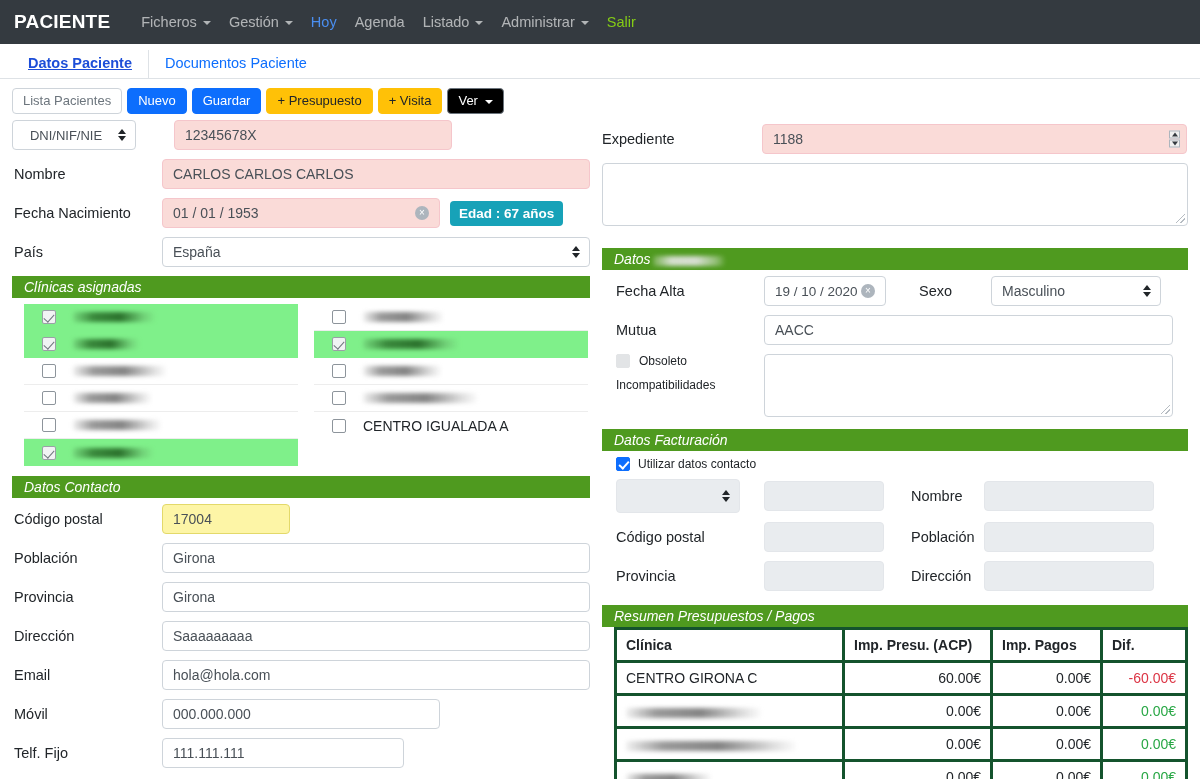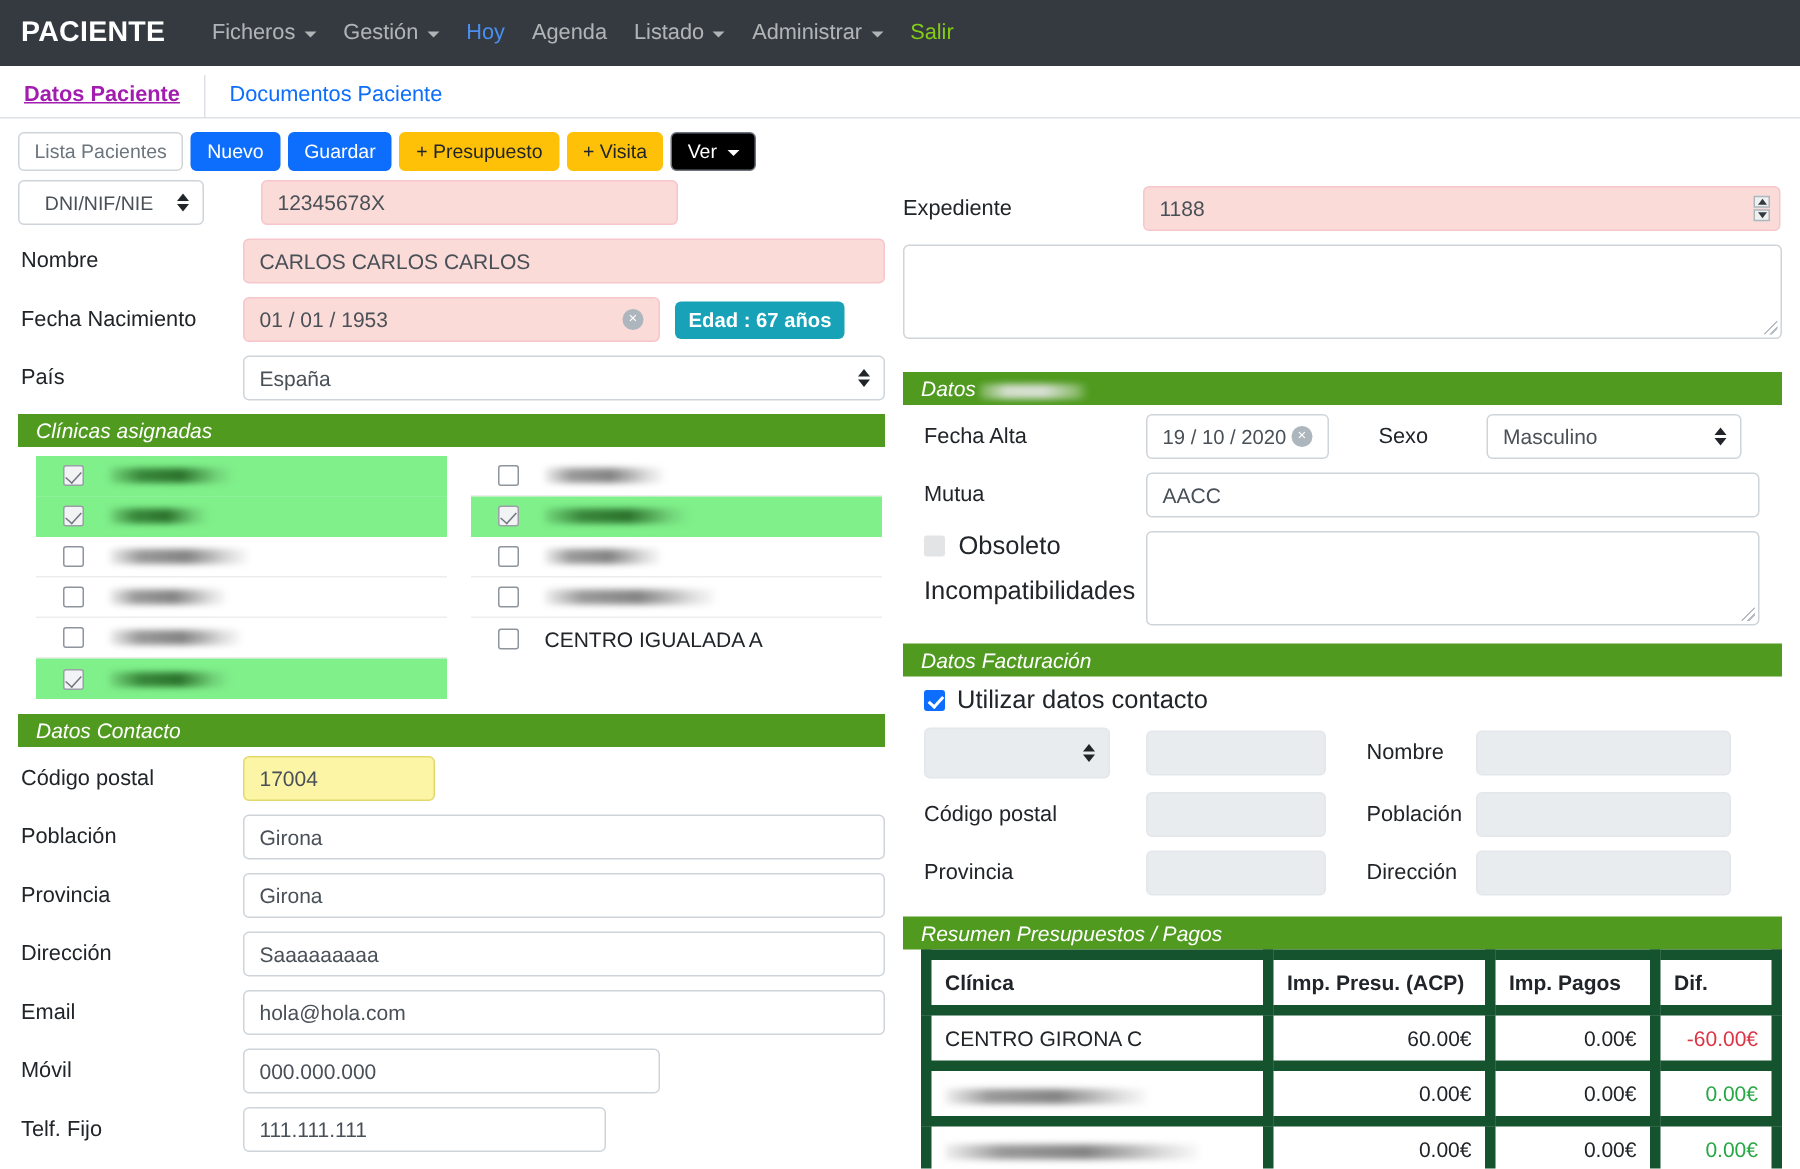"Datos Paciente" .tab.active { color: #a21caf -> #1d4ed8; margin-left: 0 -> 12px }
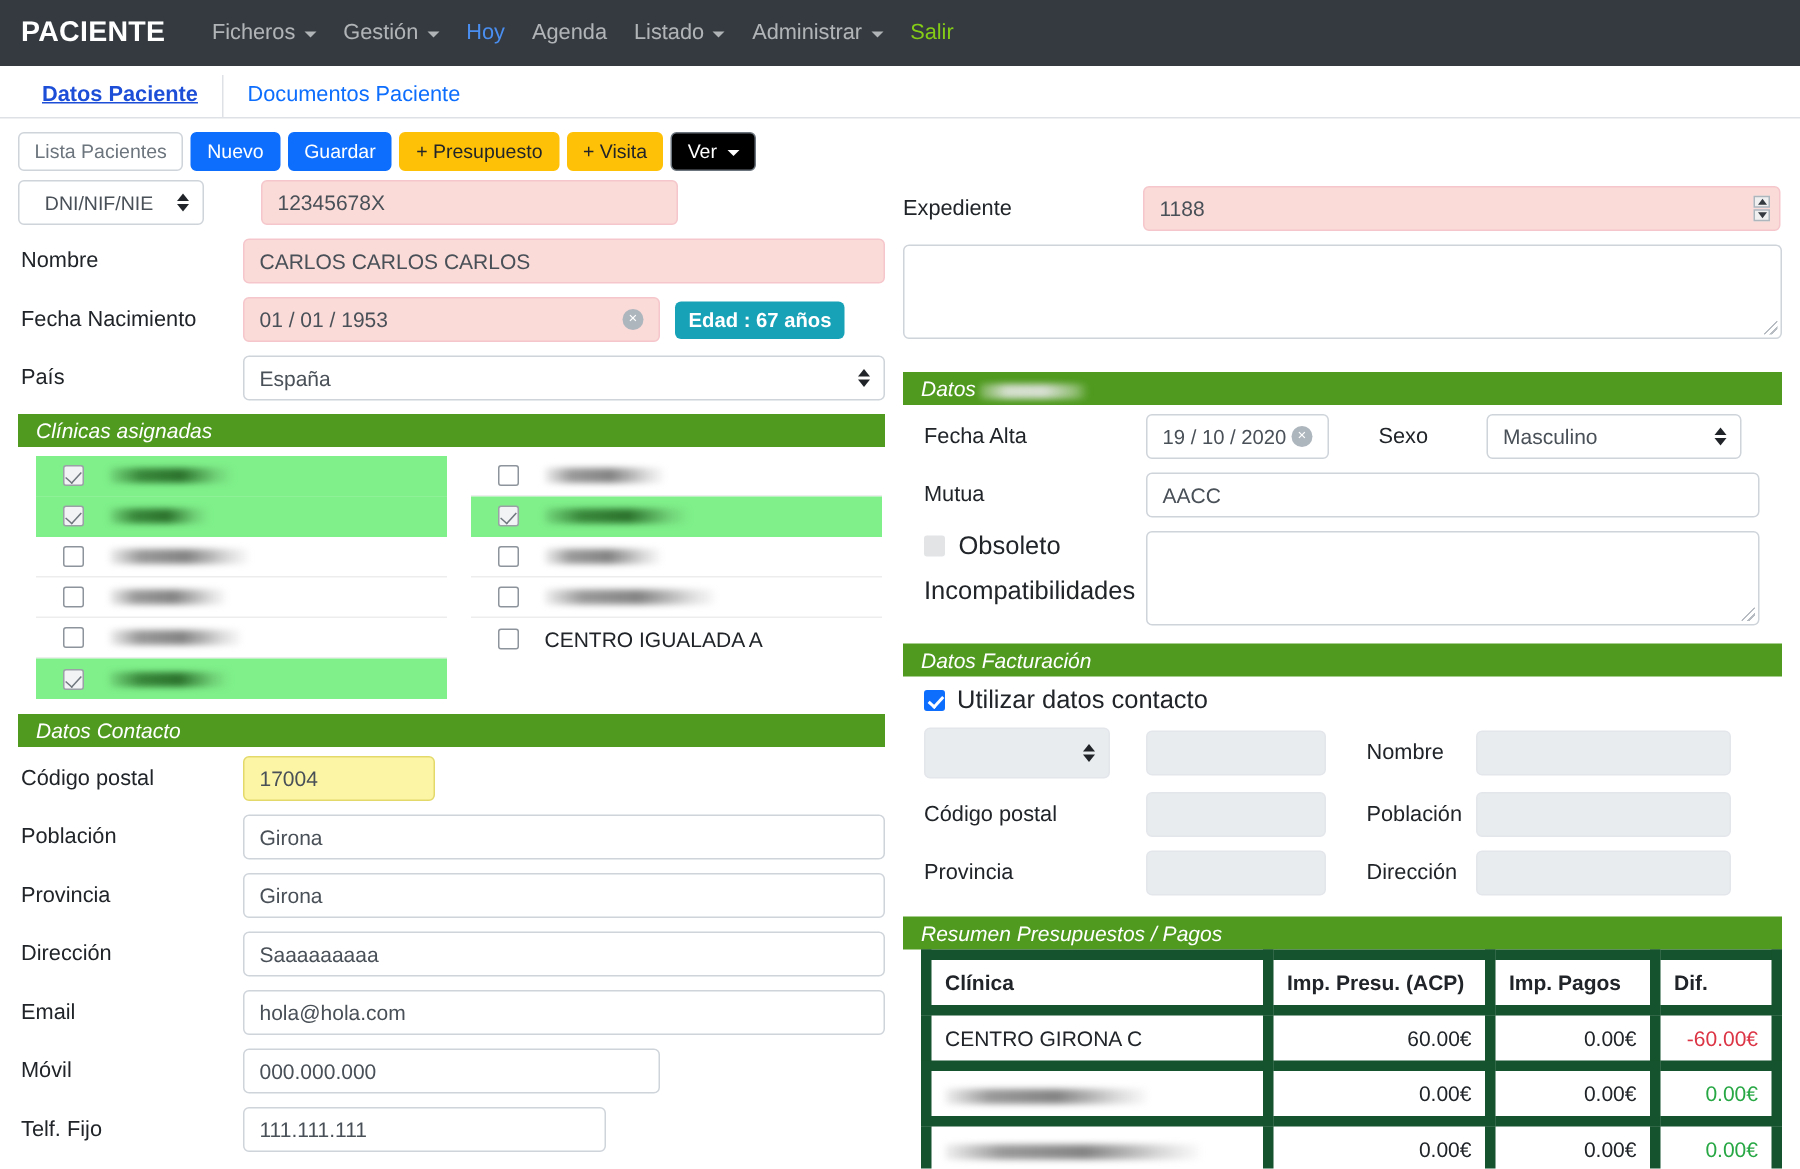"Obsoleto" .small-label { font-size: 17px -> 12px }
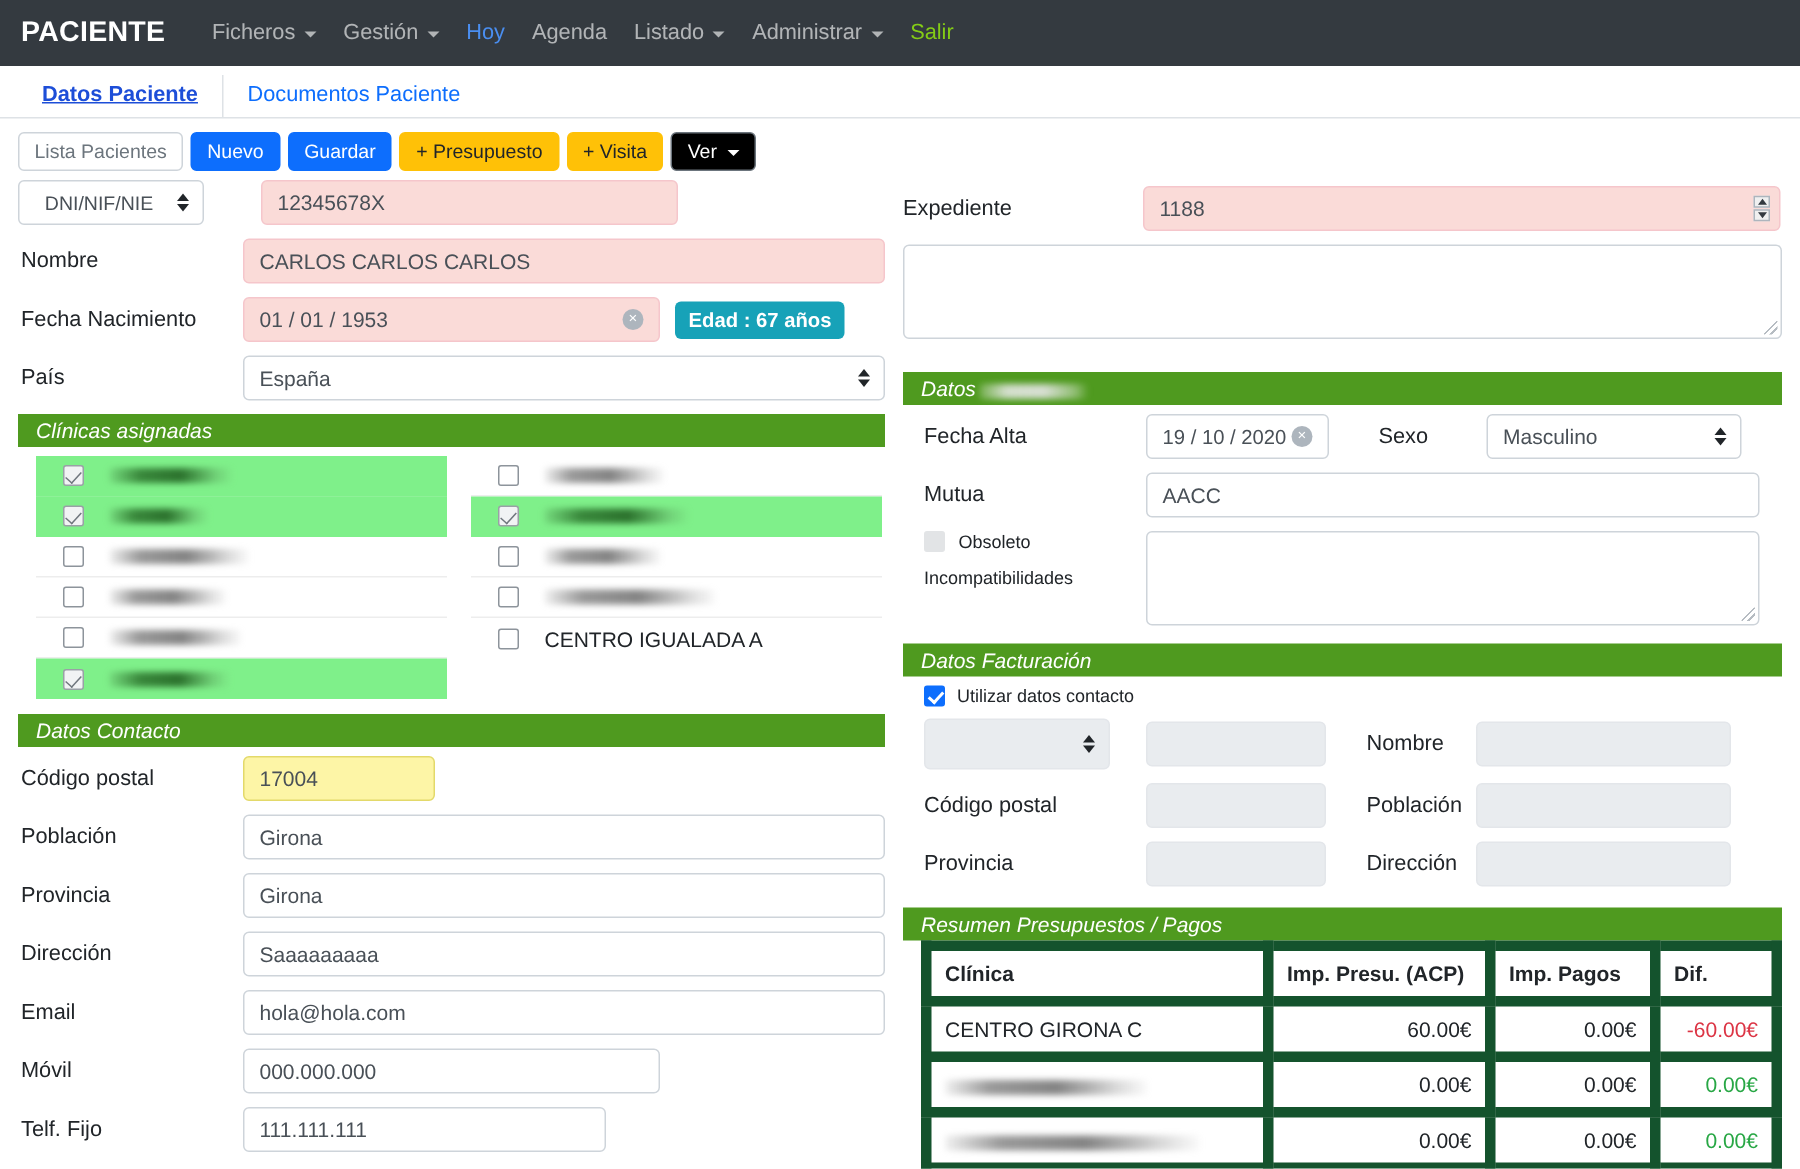"Clínica" .tbl th, .tbl td { border: 7px solid #14532d -> 3px solid #14532d }
